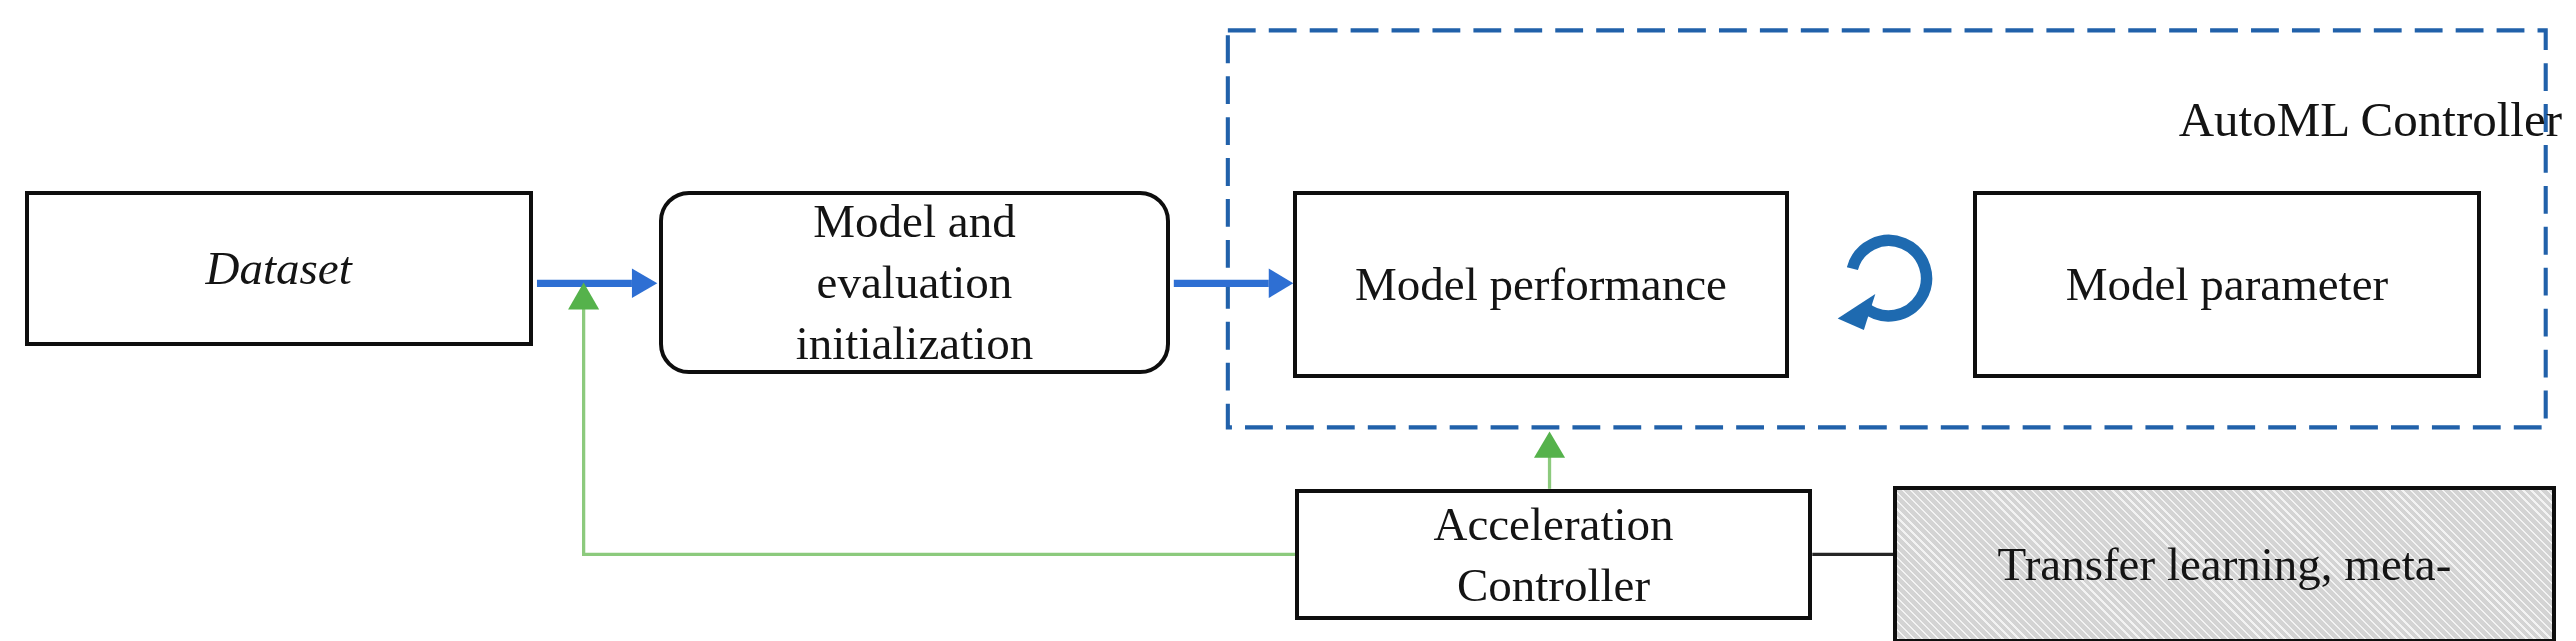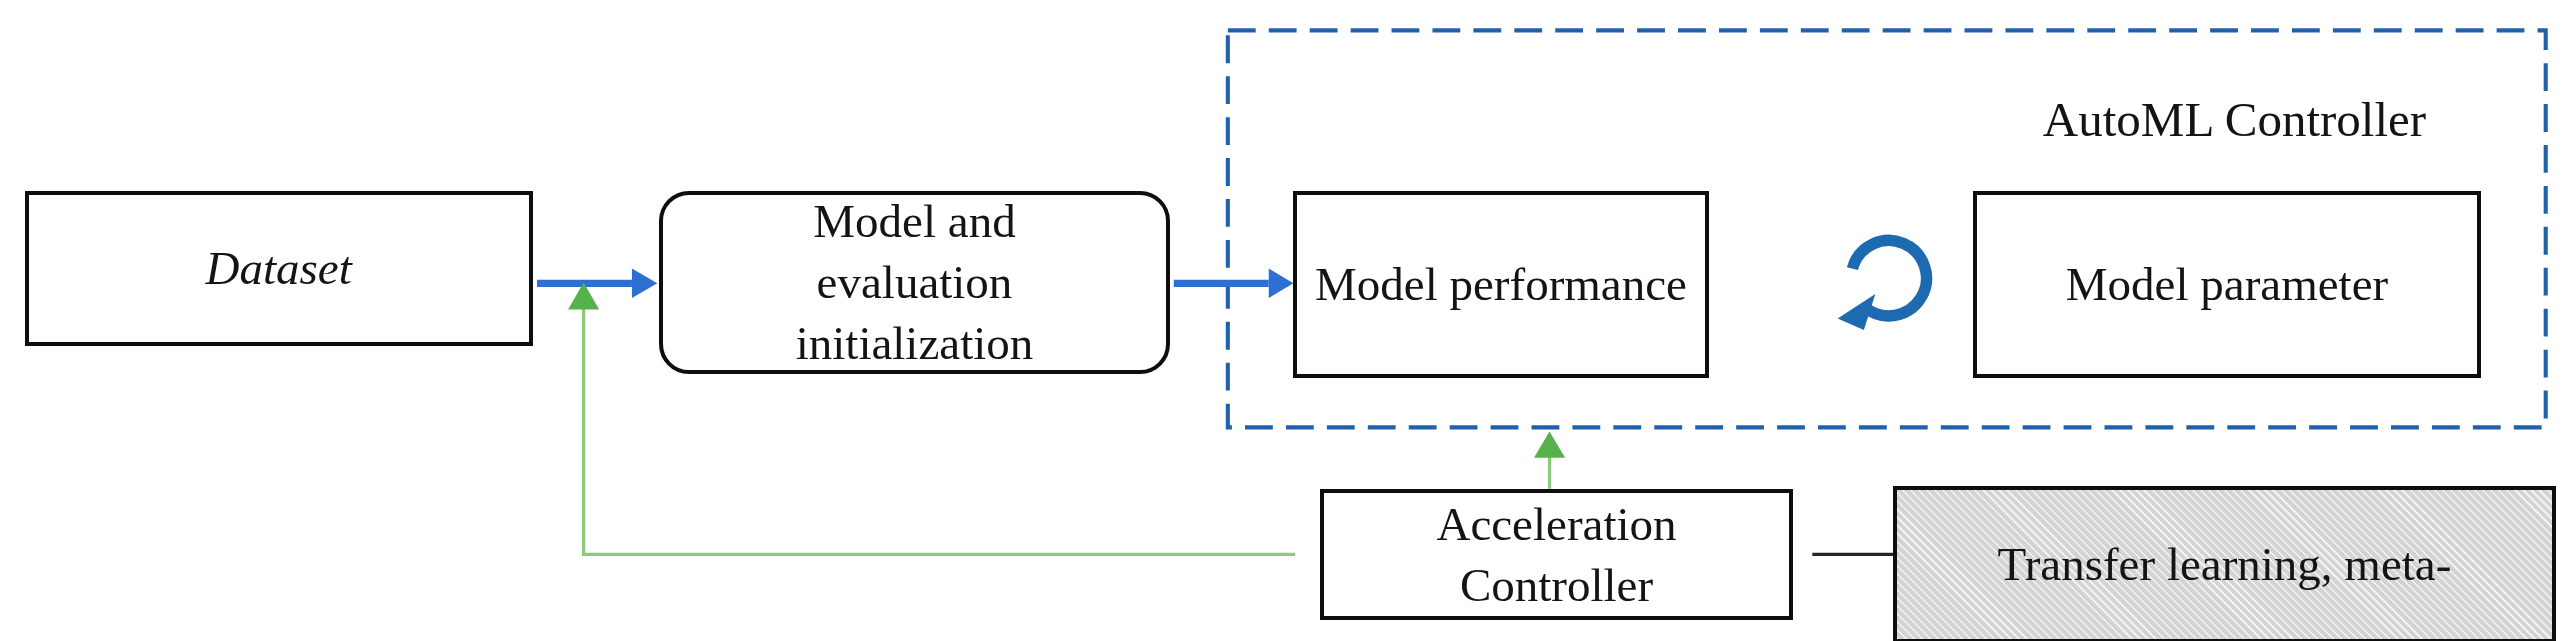"AutoML Controller" #automl-label { text-align: center -> right }
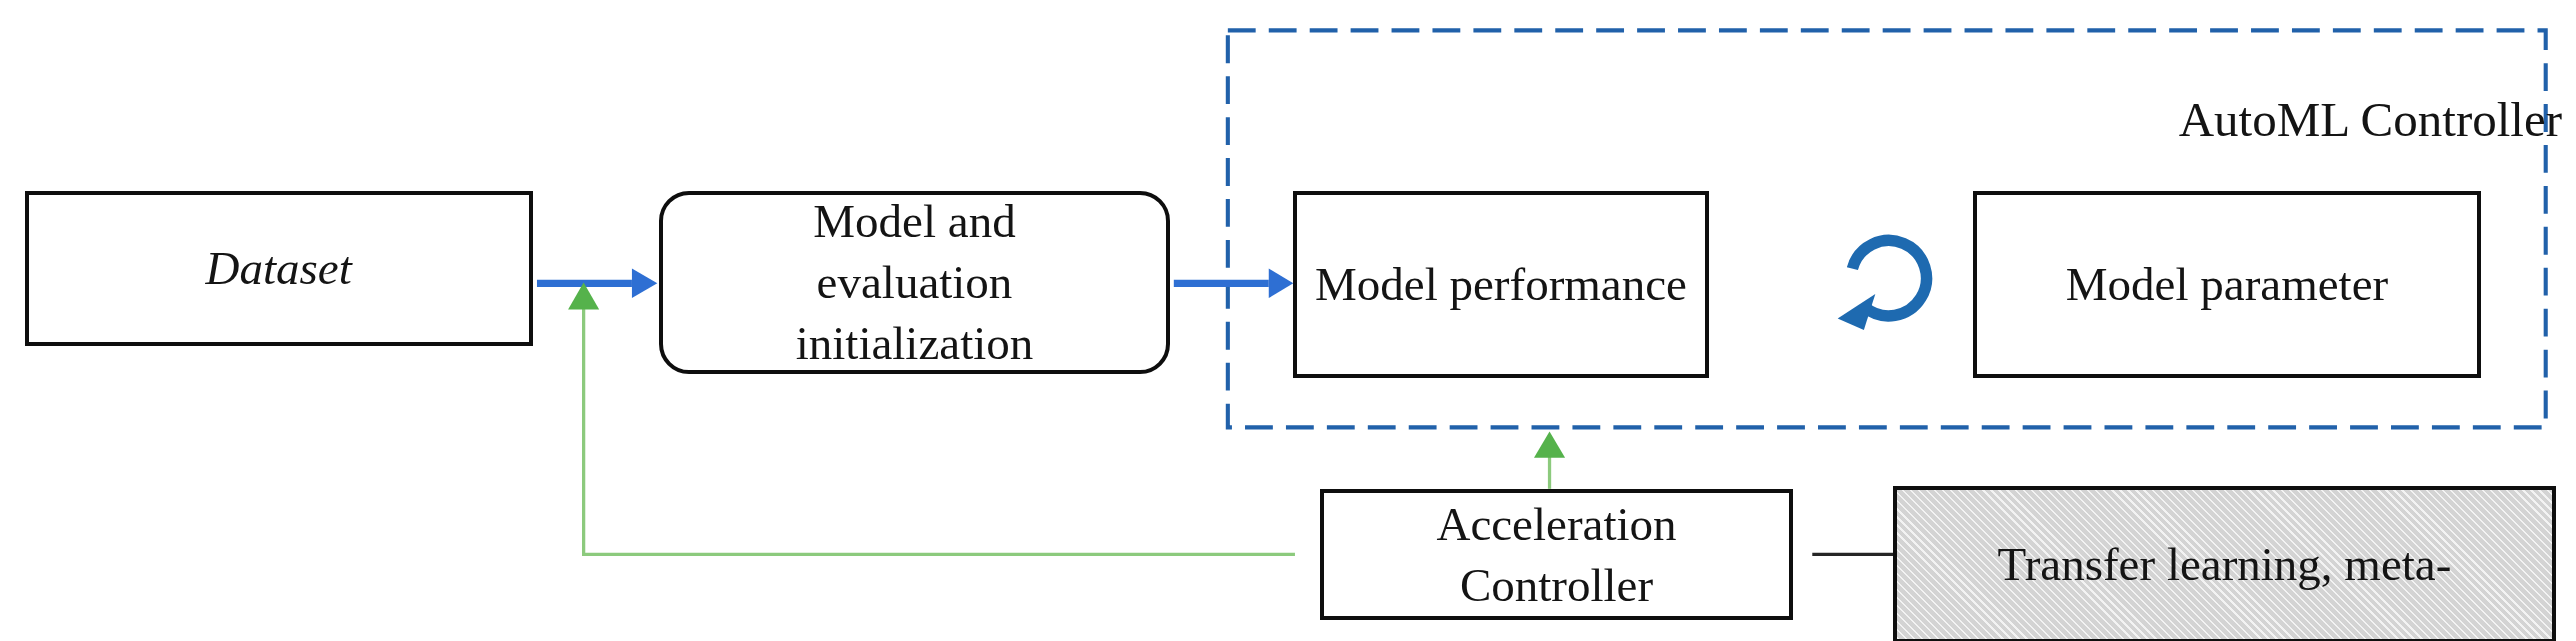"Model performance" #box-performance { width: 416px -> 496px }
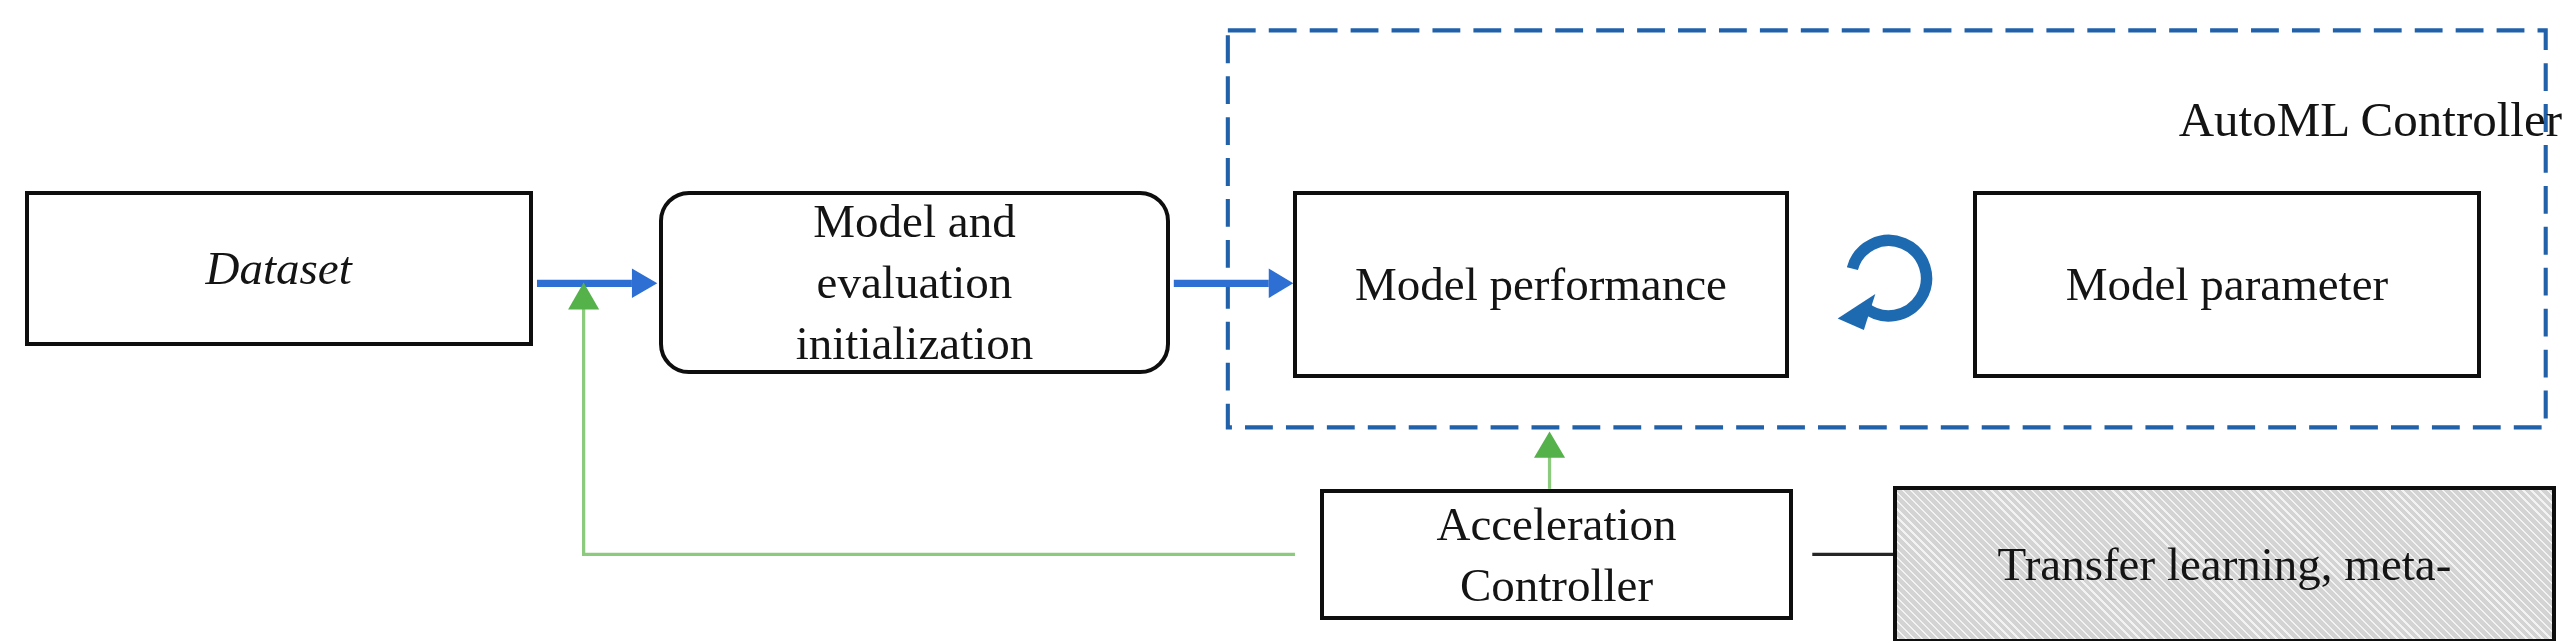"Acceleration" #box-acceleration { margin-left: 25px -> none; width: 473px -> 517px }
